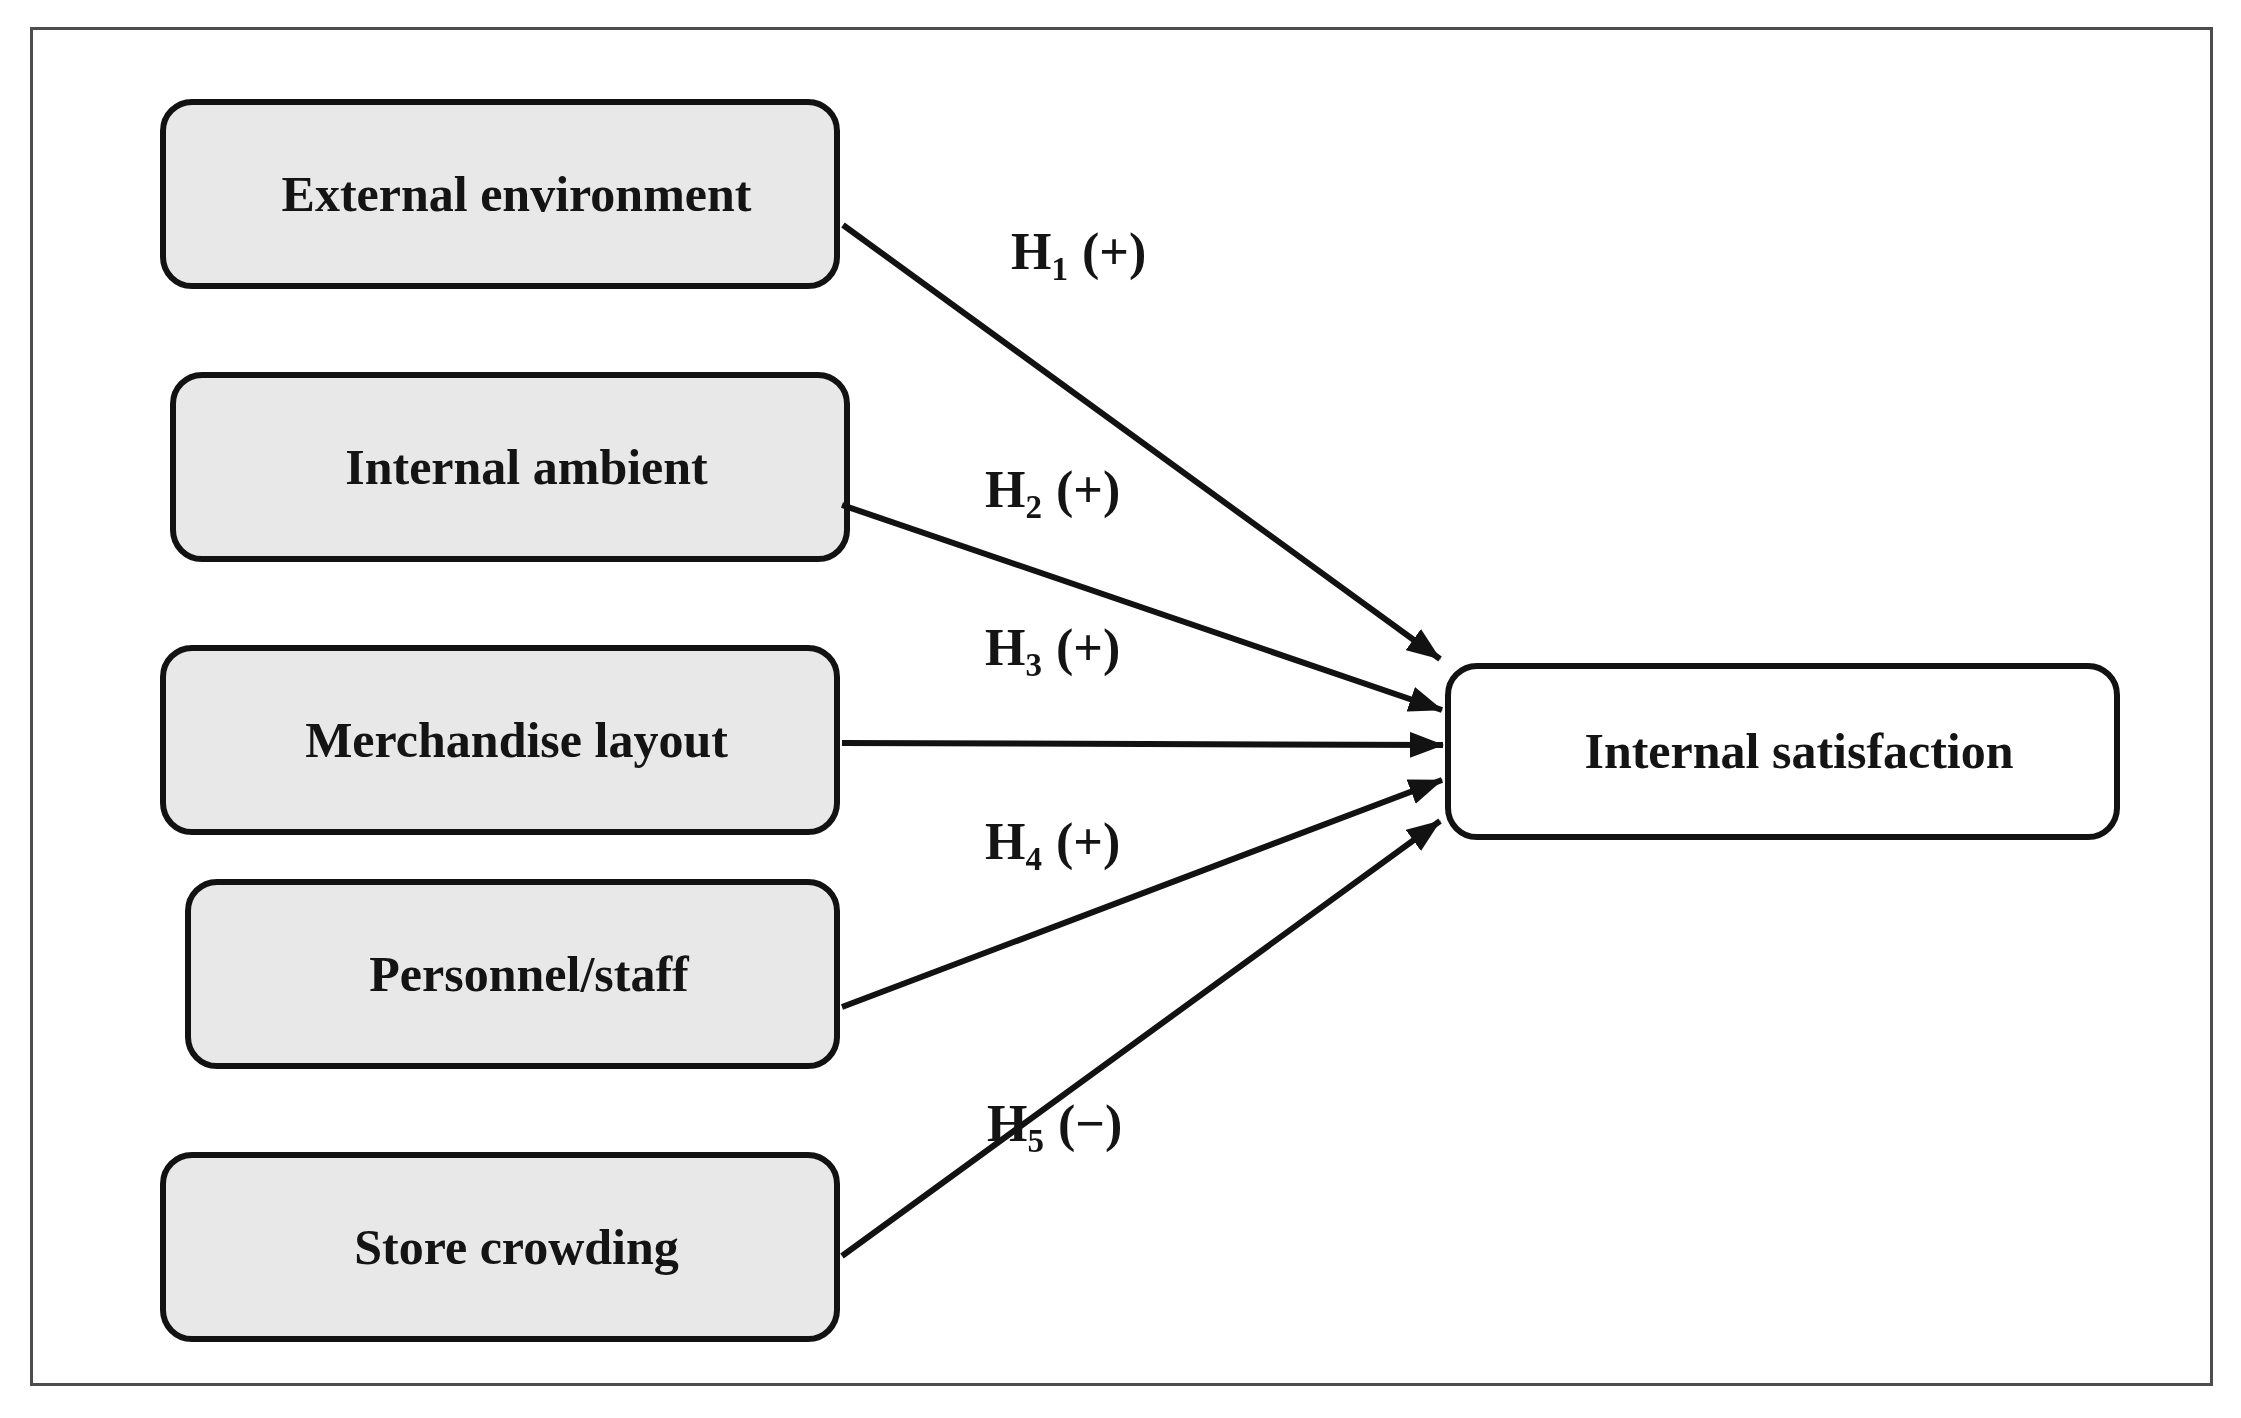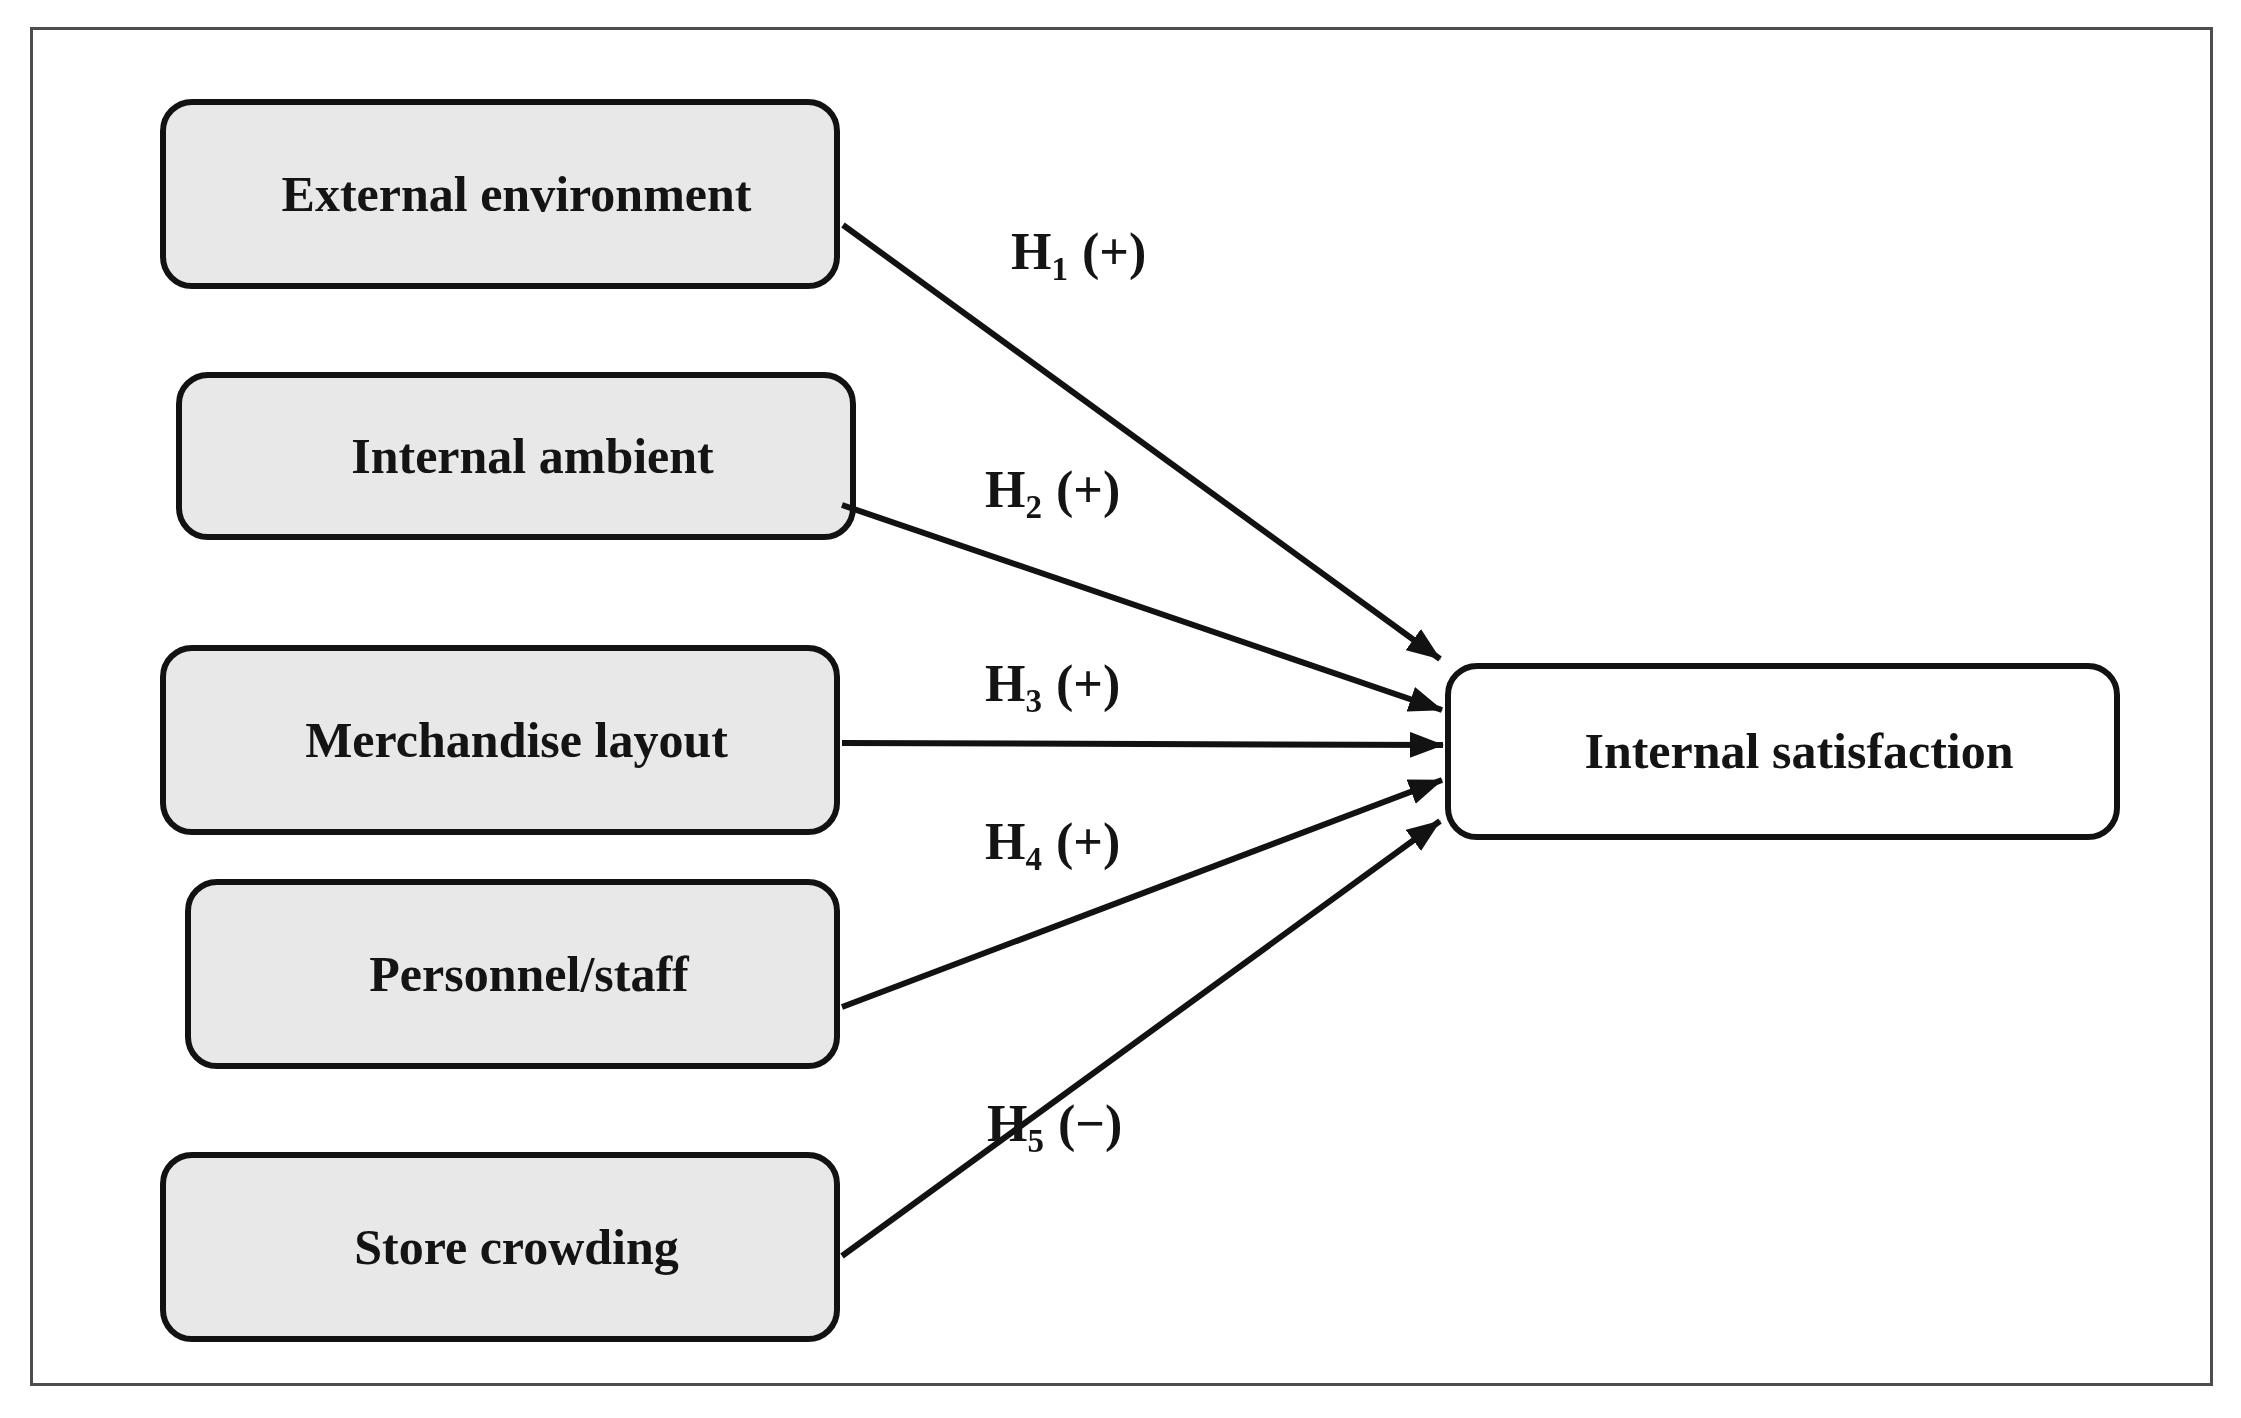"Internal ambient" .box-2 { height: 168px -> 190px; left: 176px -> 170px }
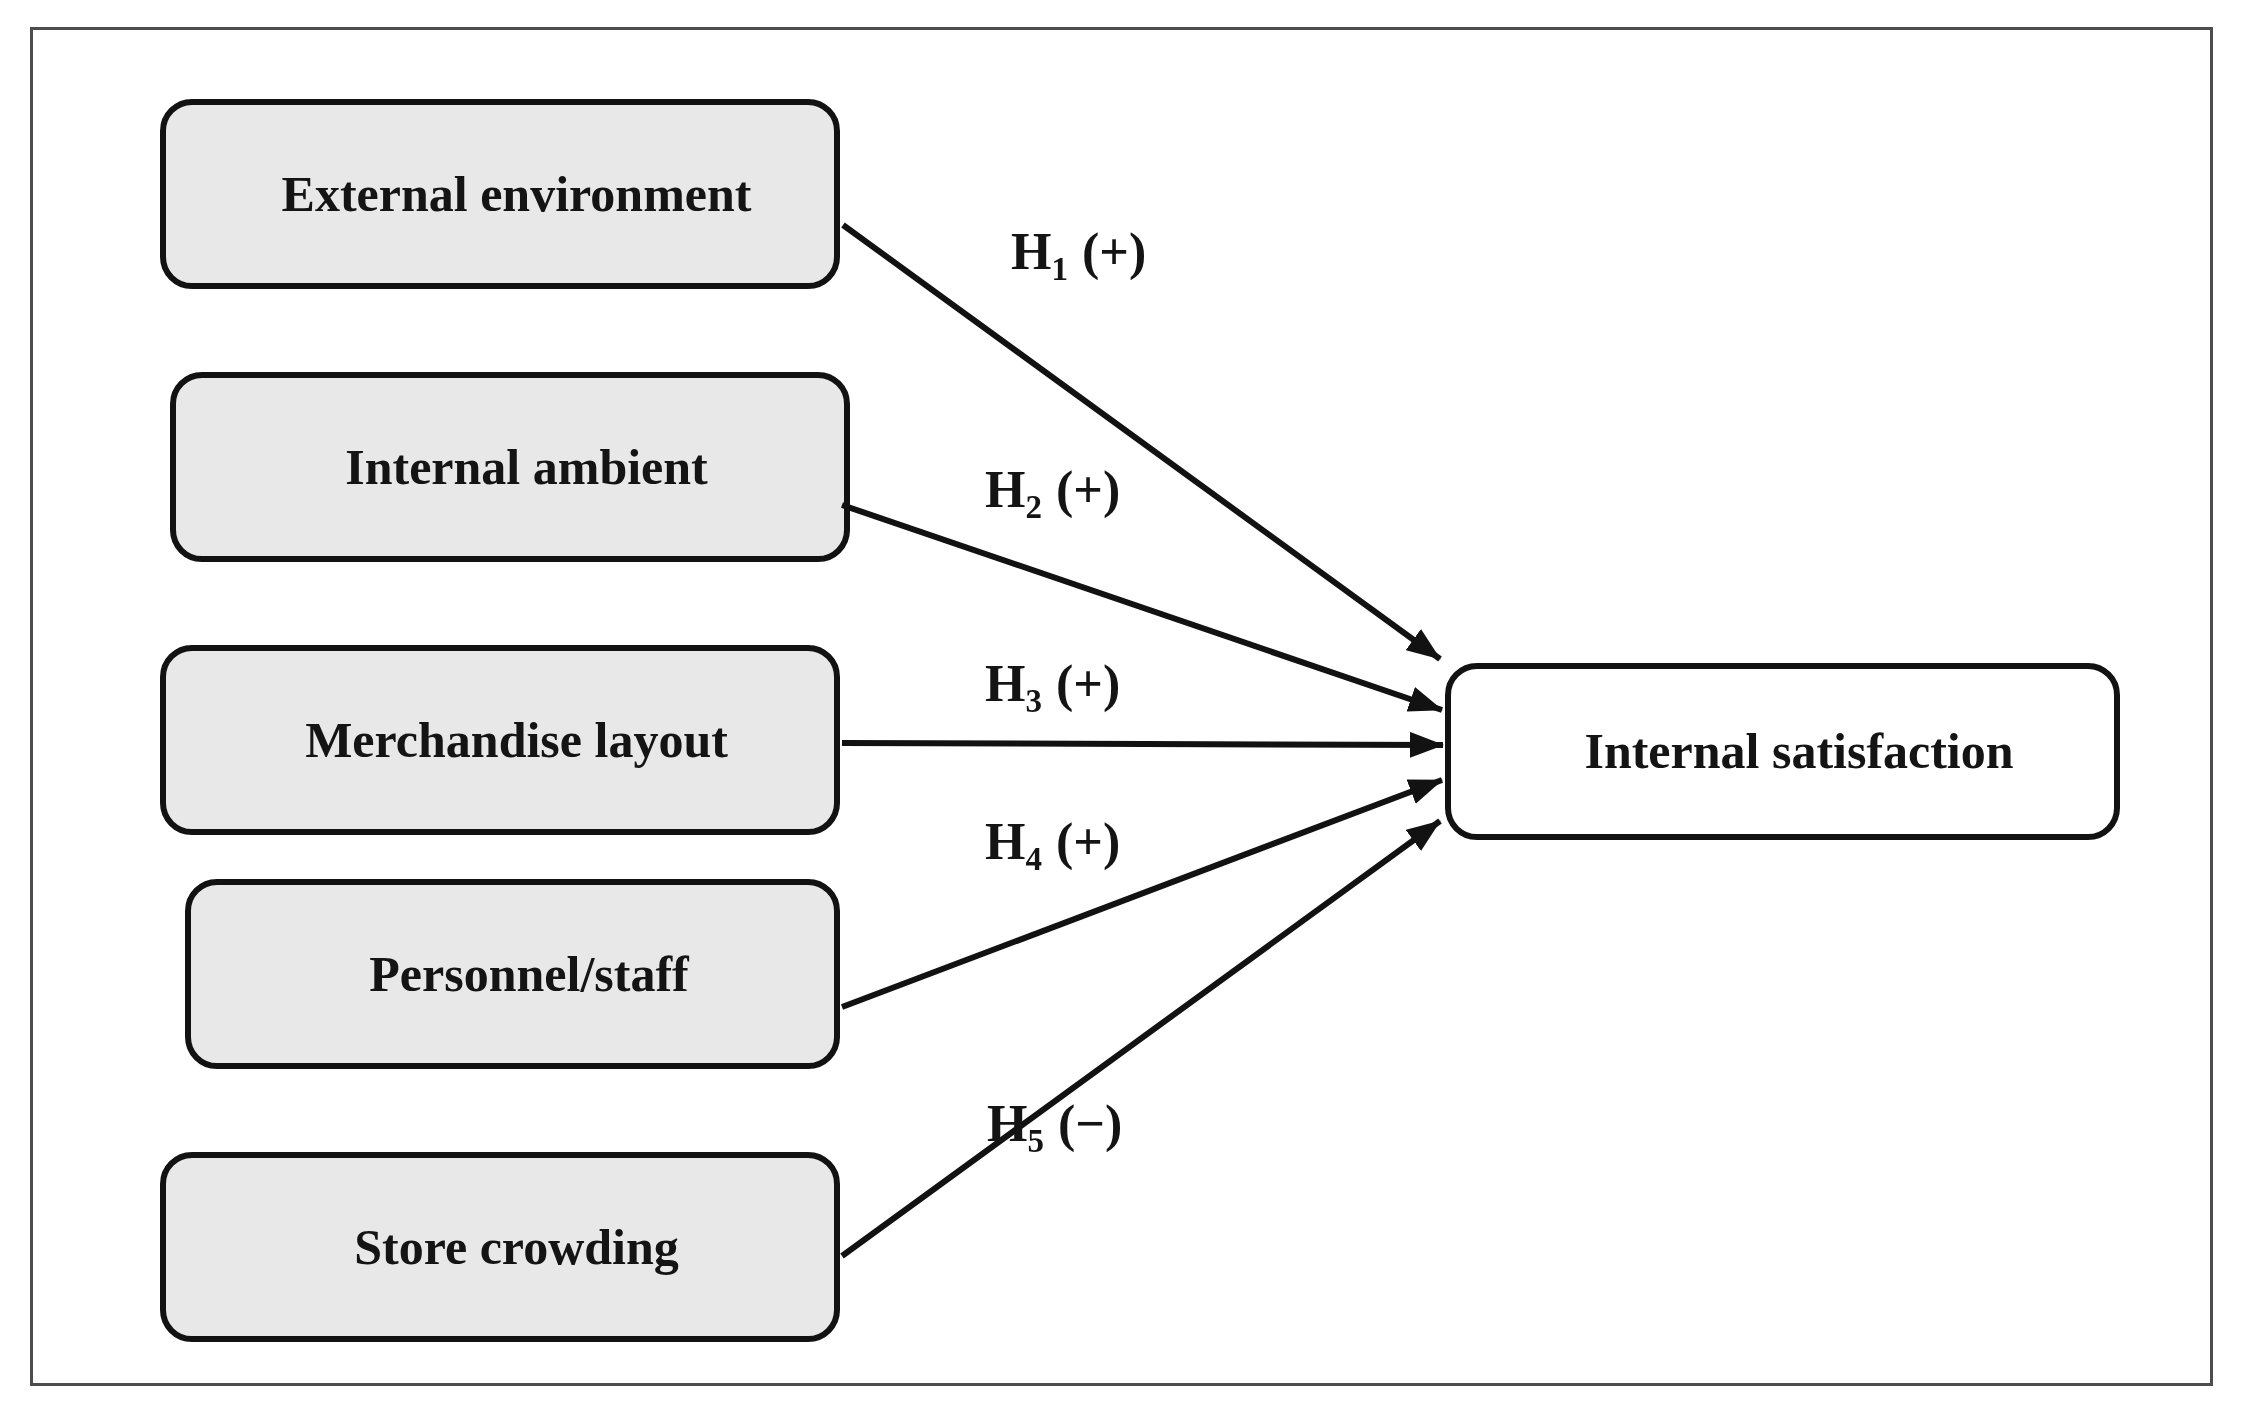"H3 (+)" .hl-3 { top: 658px -> 622px }
